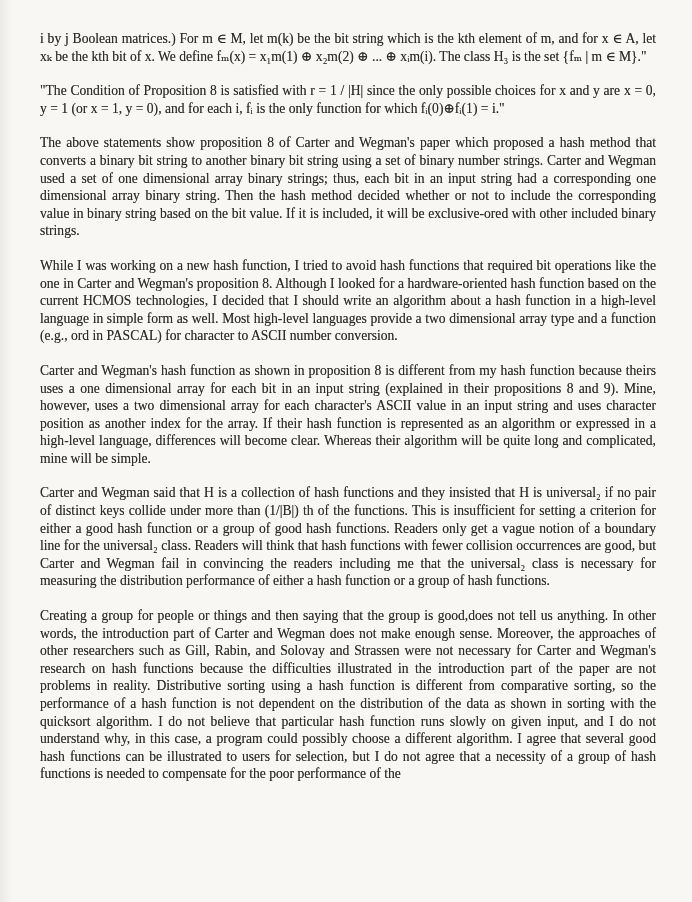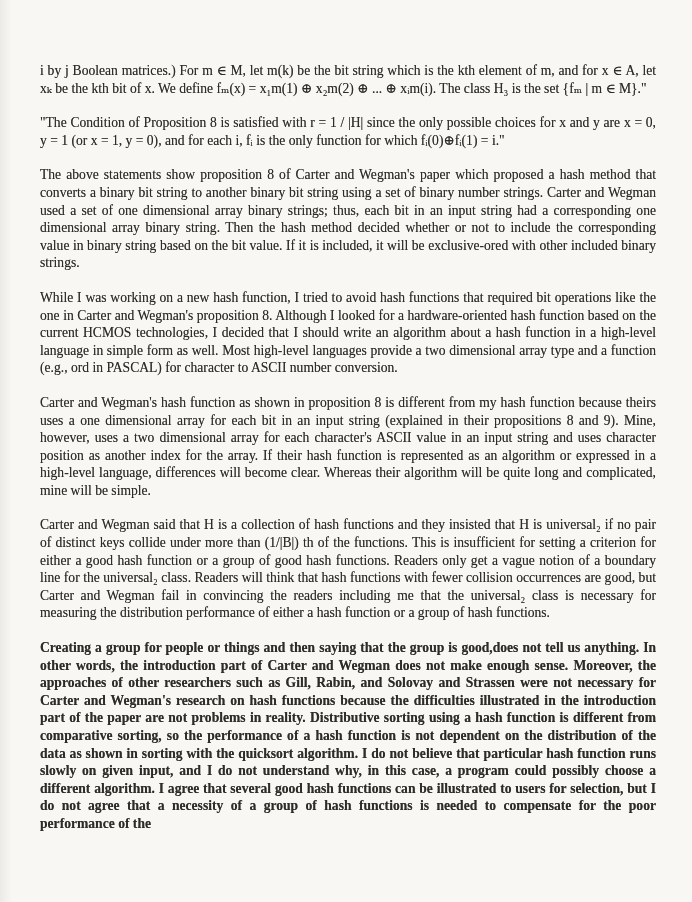"i by j Boolean matrices.)" .content { margin-top: 32px -> none }
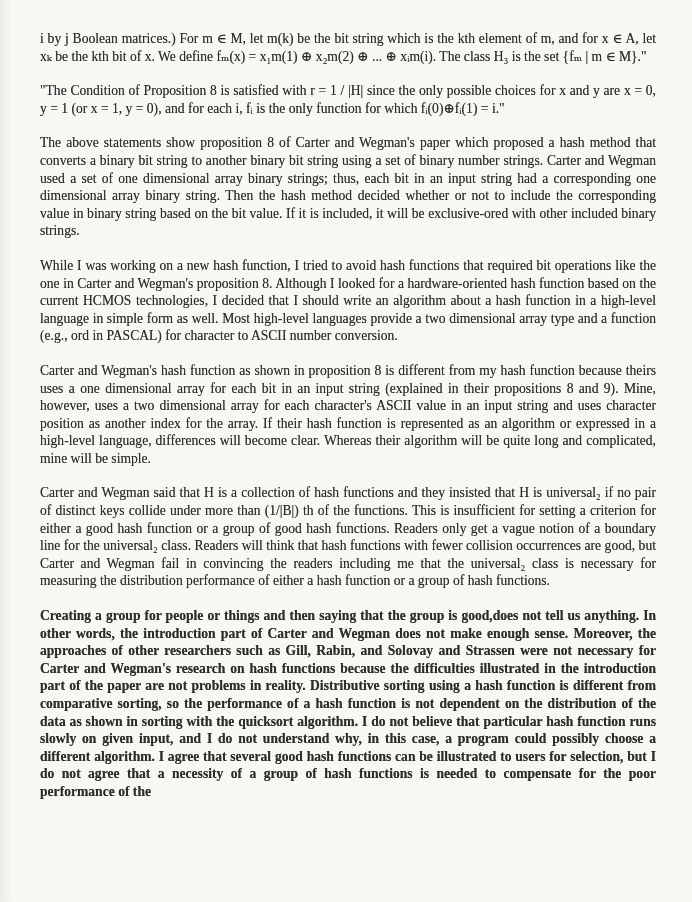"Creating a group for people" .para:last-child { font-weight: bold -> none }
